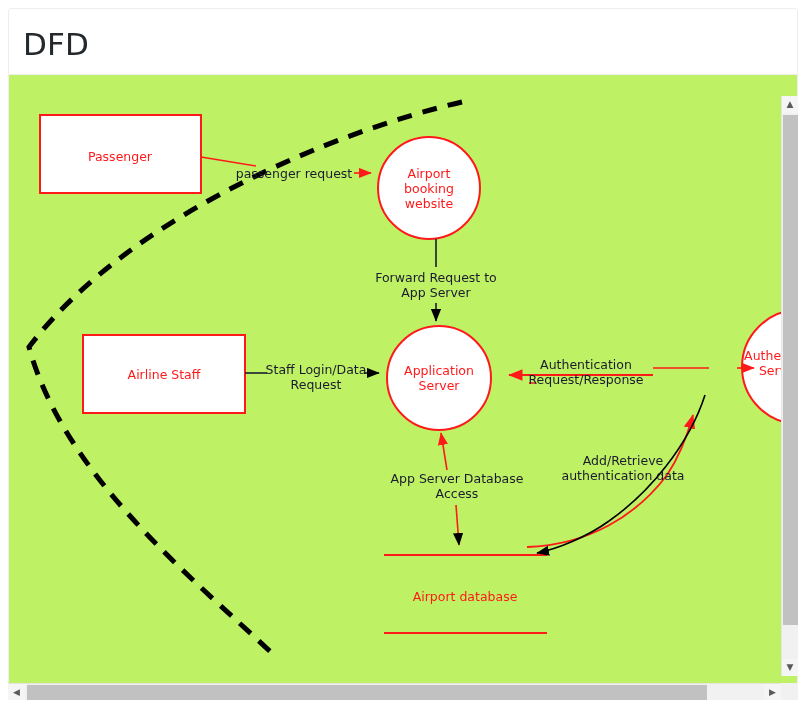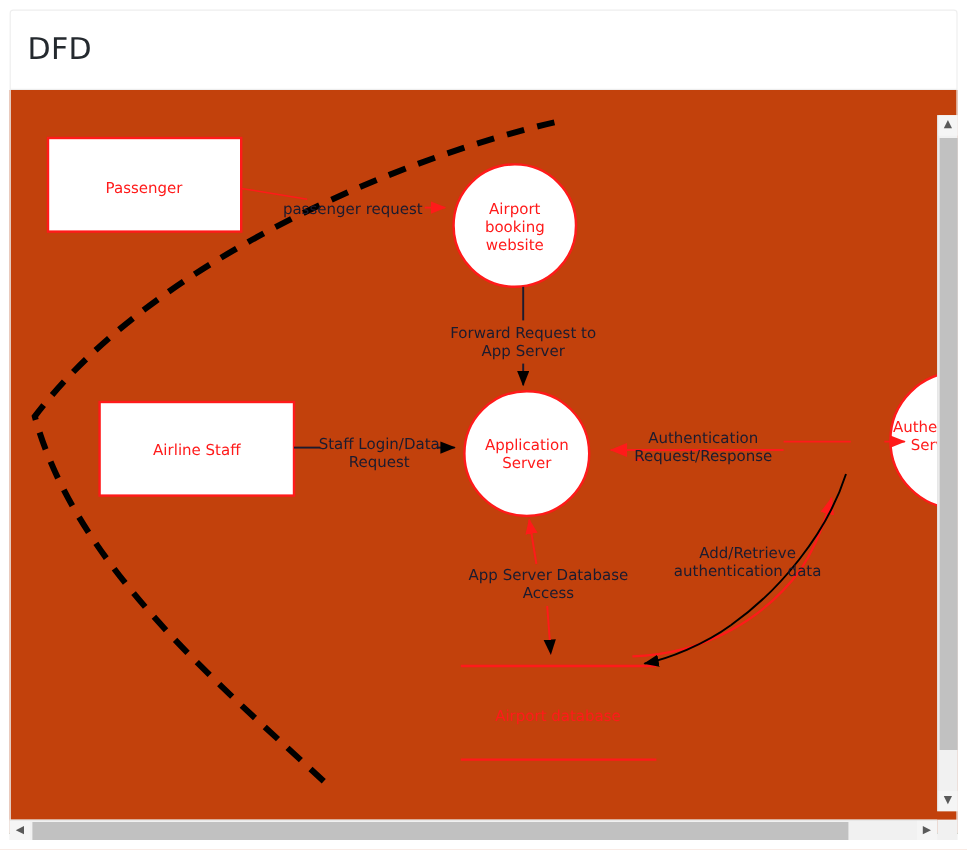"DFD" .header-title { font-size: 25px -> 31px }
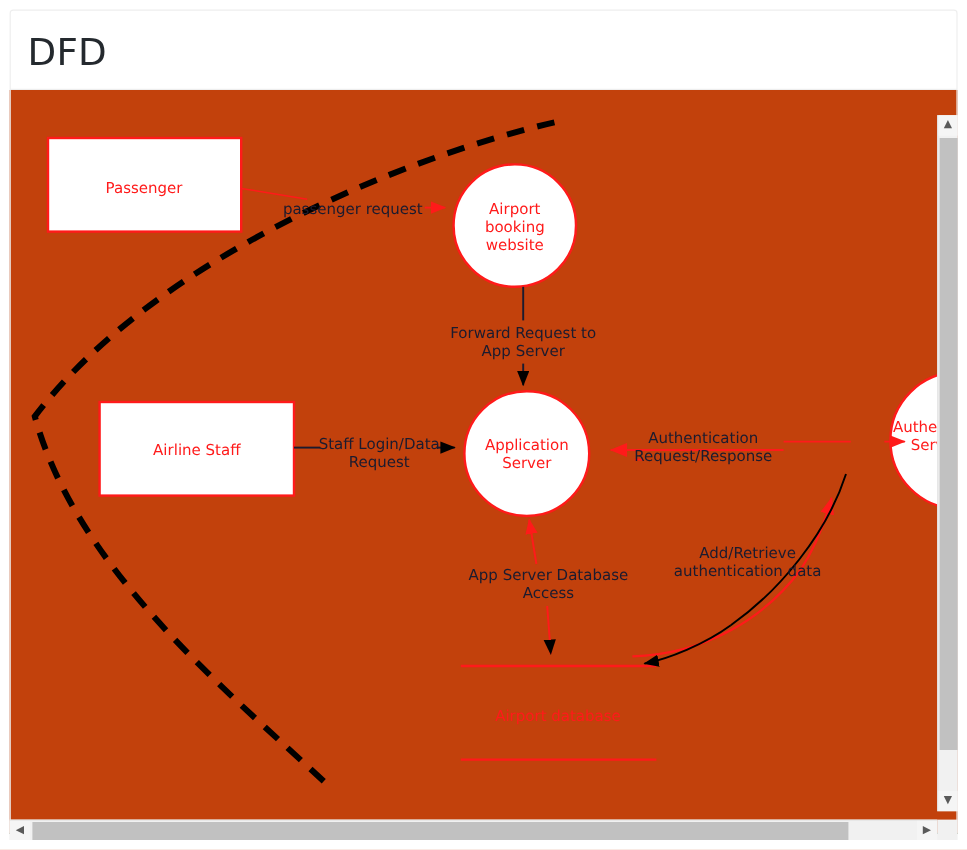"Passenger" .canvas-panel { background: #c2410c -> #bef264 }
